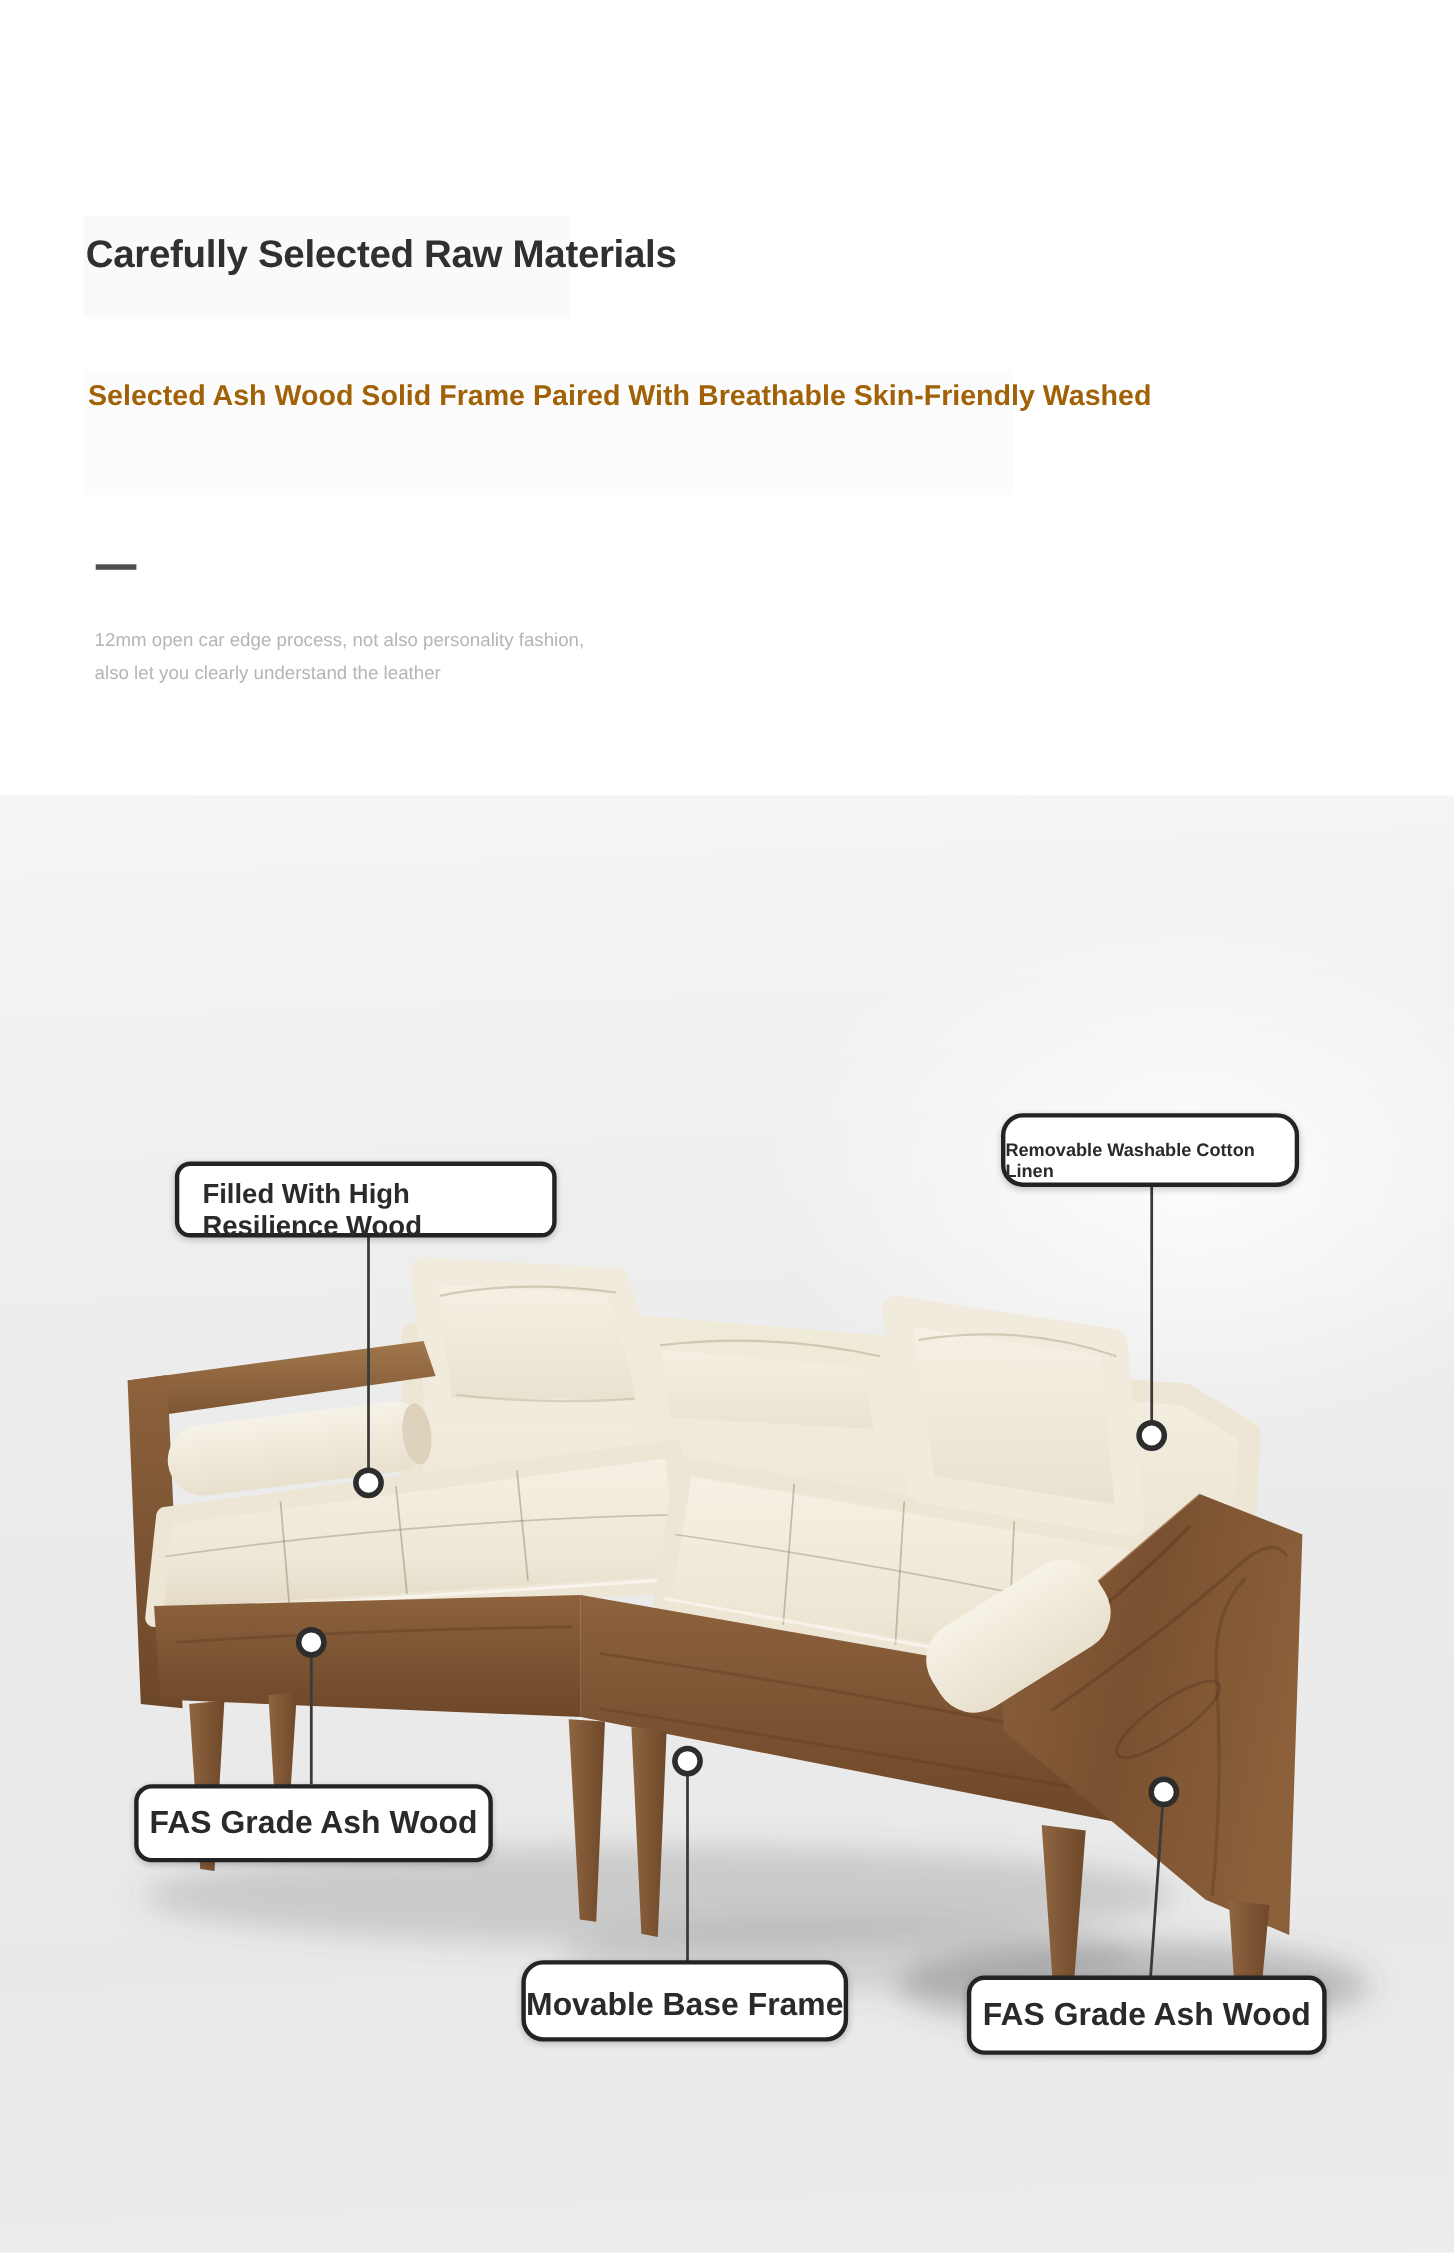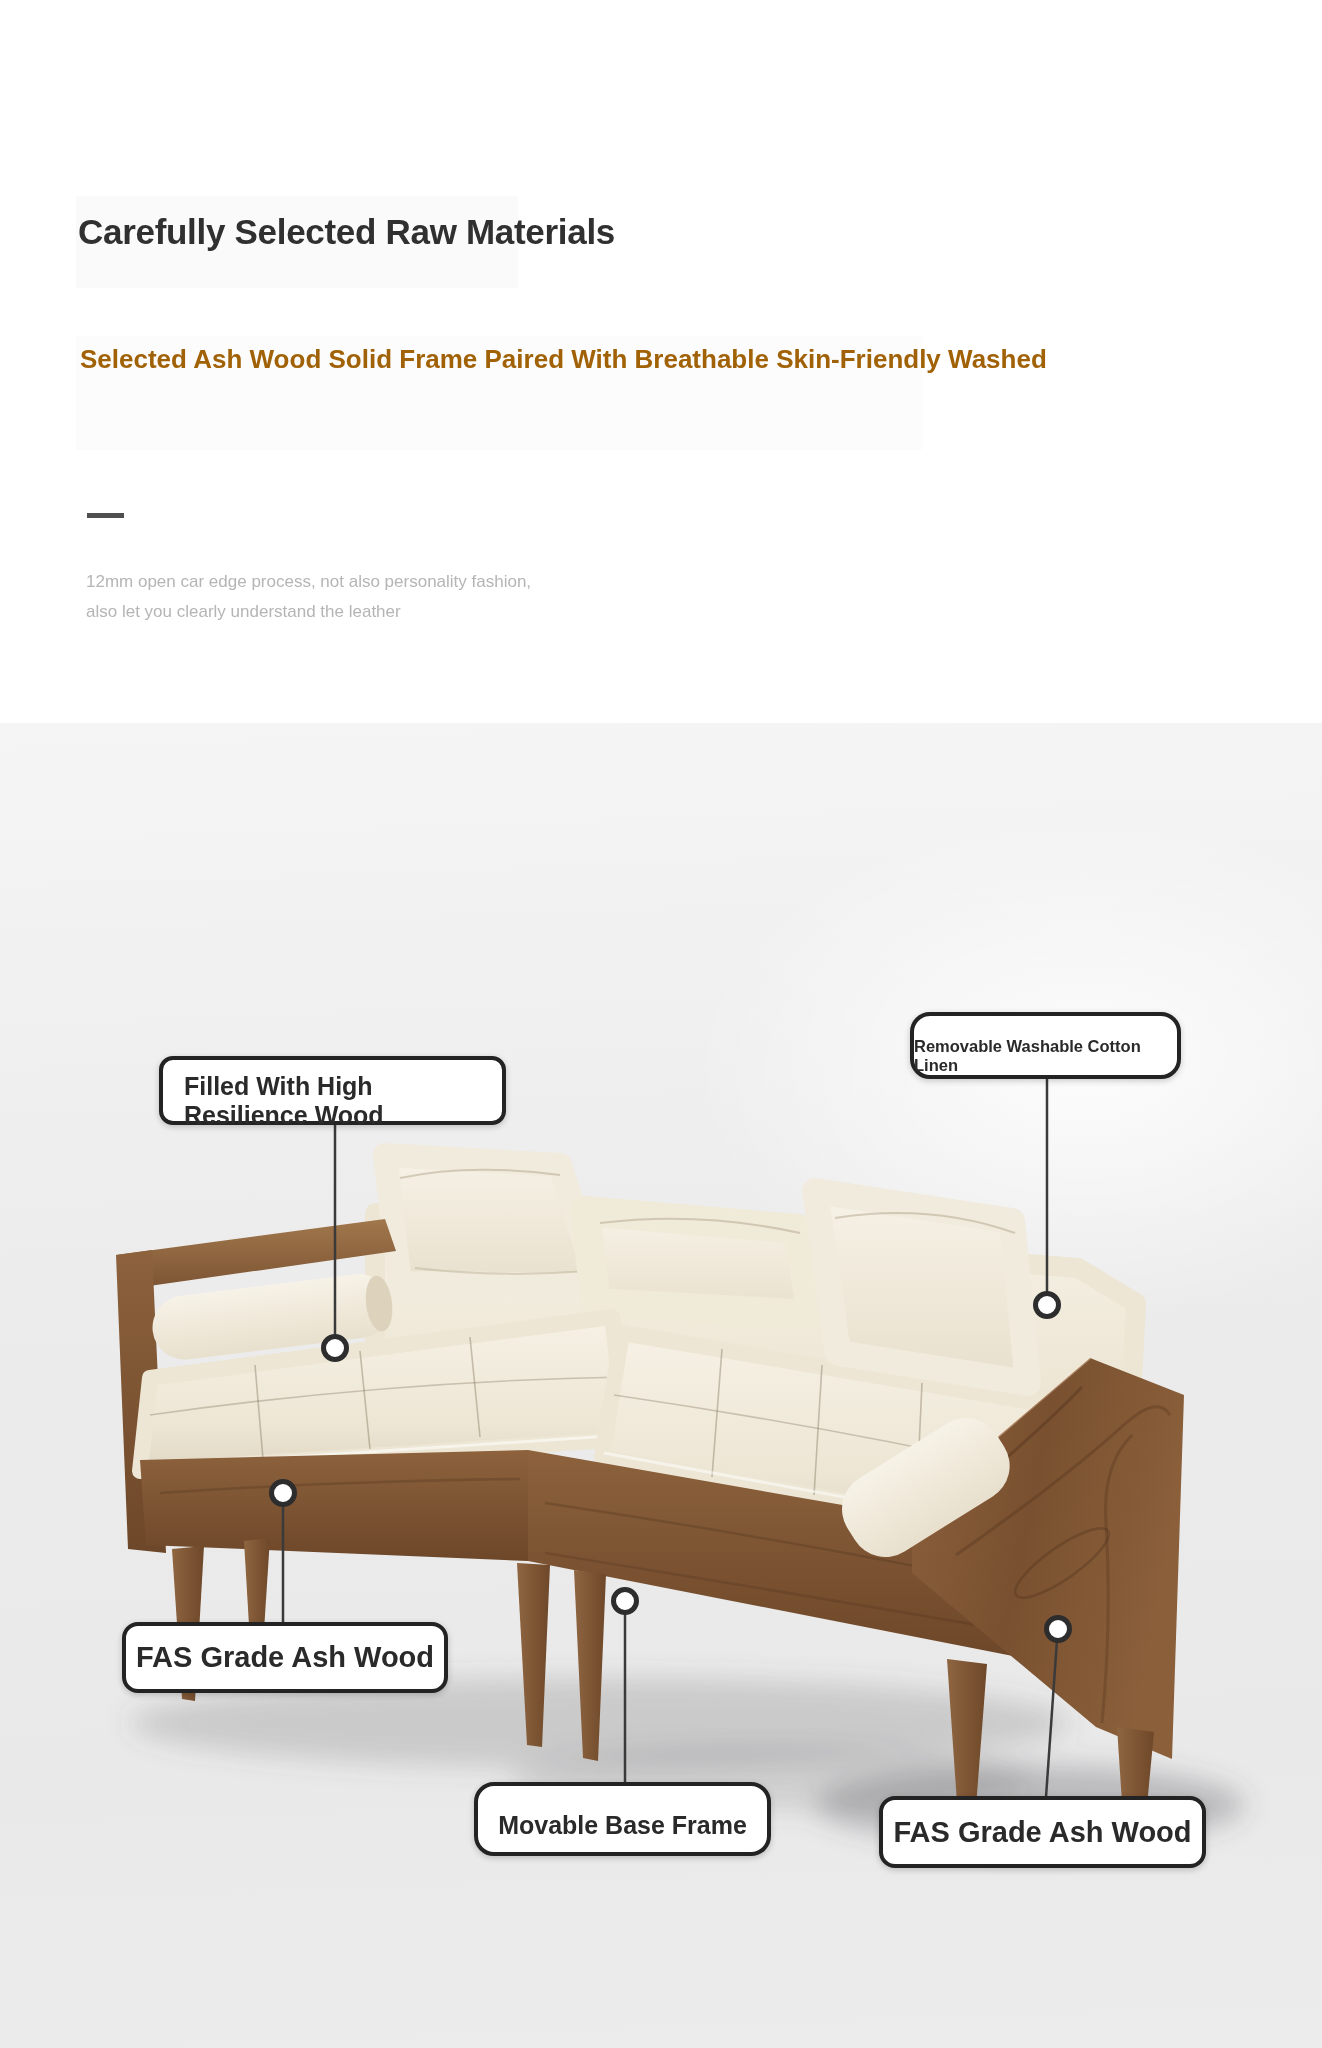"Movable Base Frame" .co-base { font-size: 25px -> 29px }
